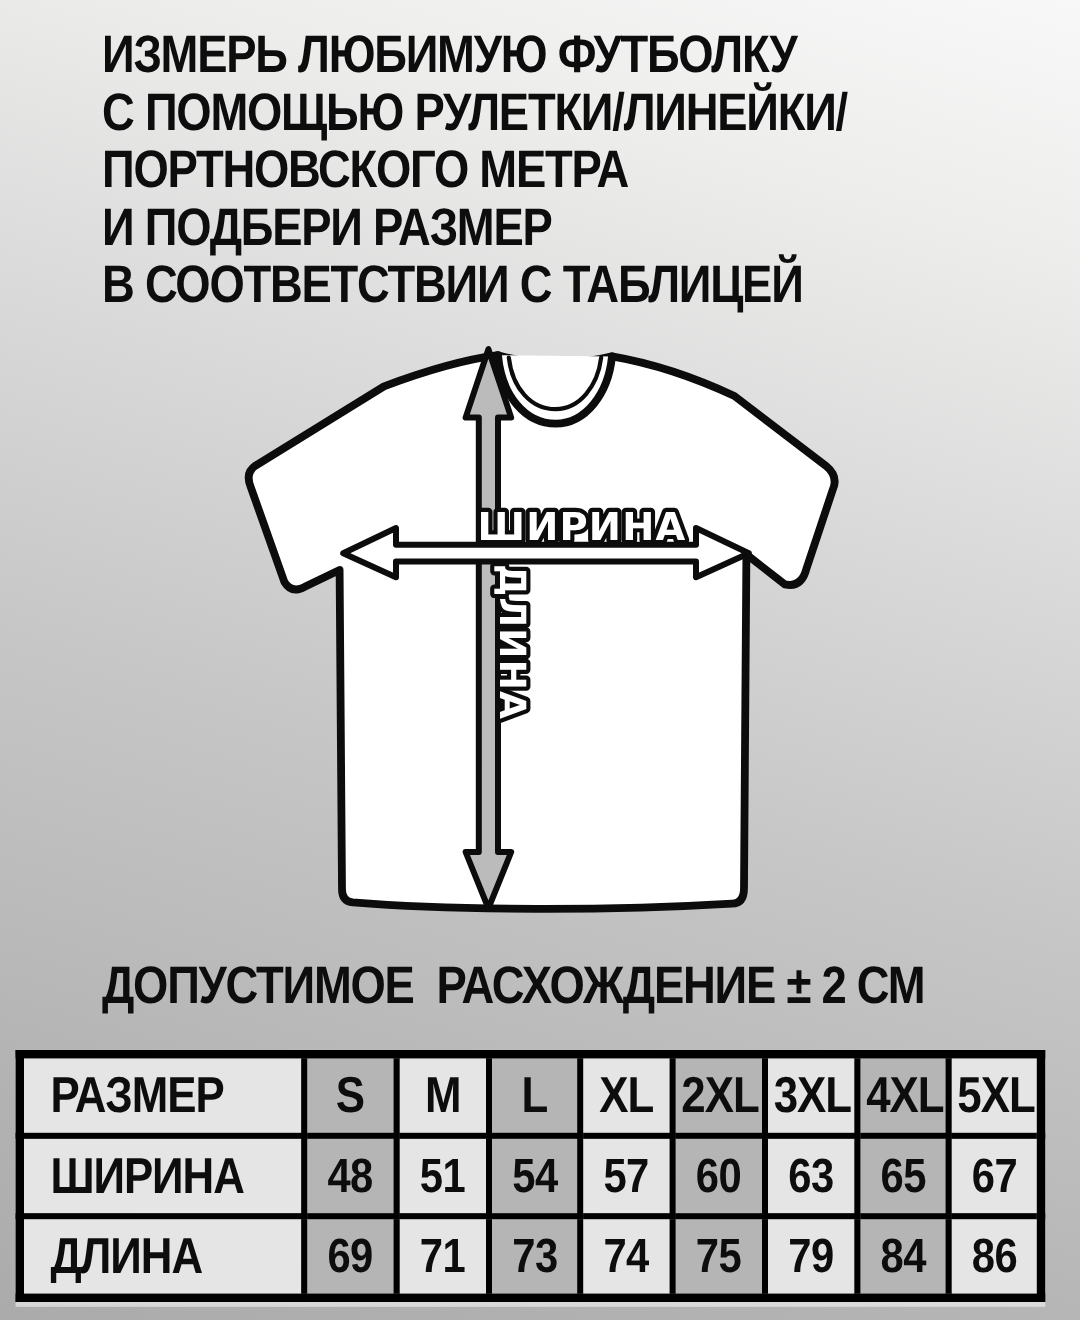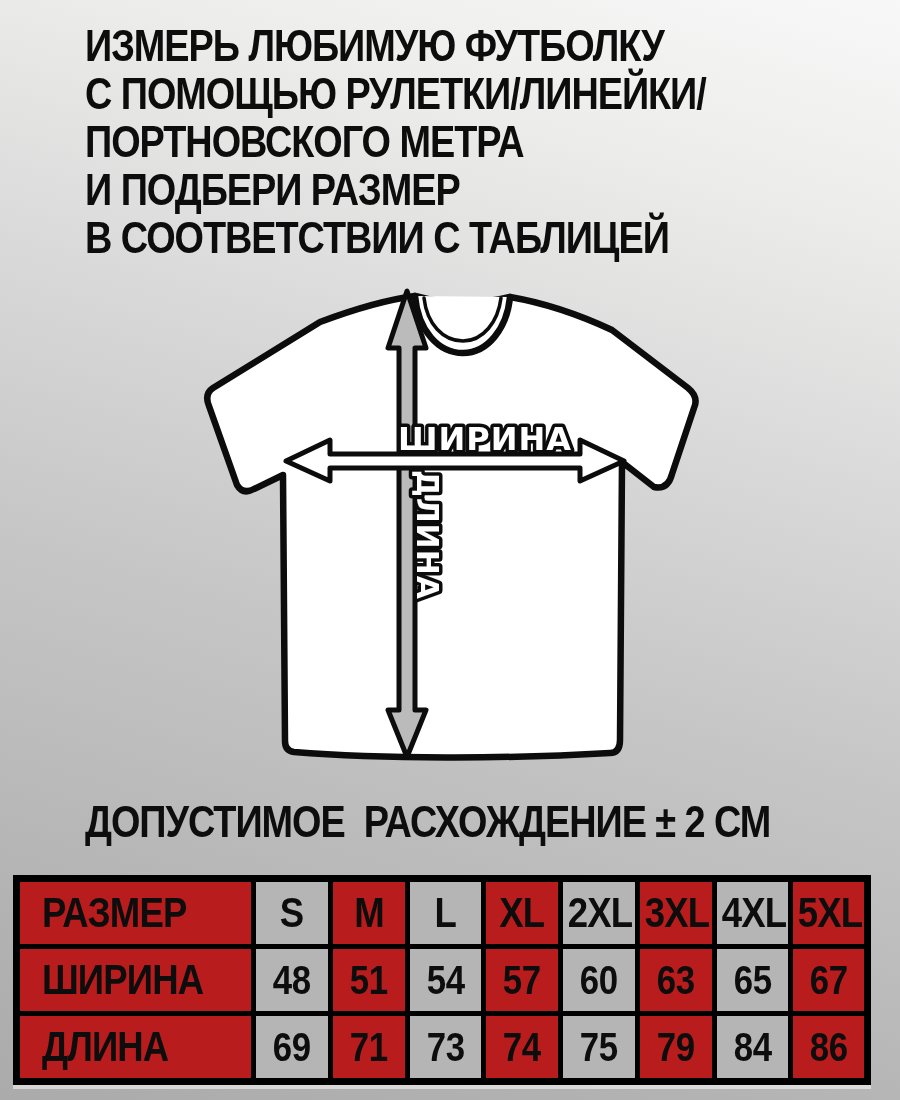"РАЗМЕР" .size-table td.w { background: #b91c1c -> #e5e5e5 }
